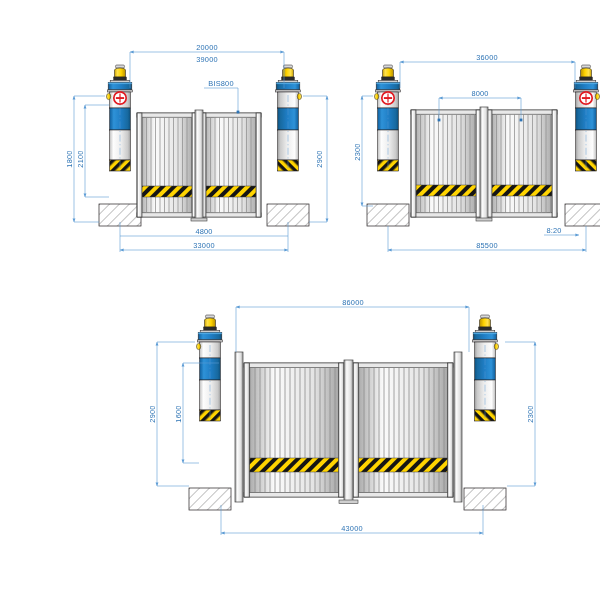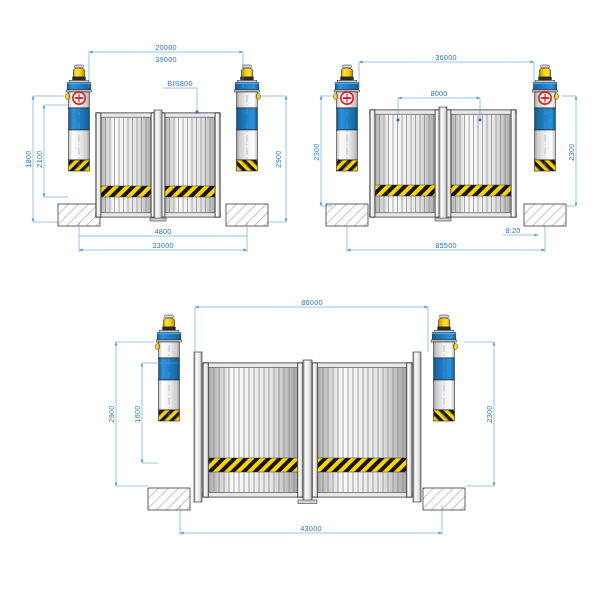"20000" #stage { padding-left: none -> 41px }
